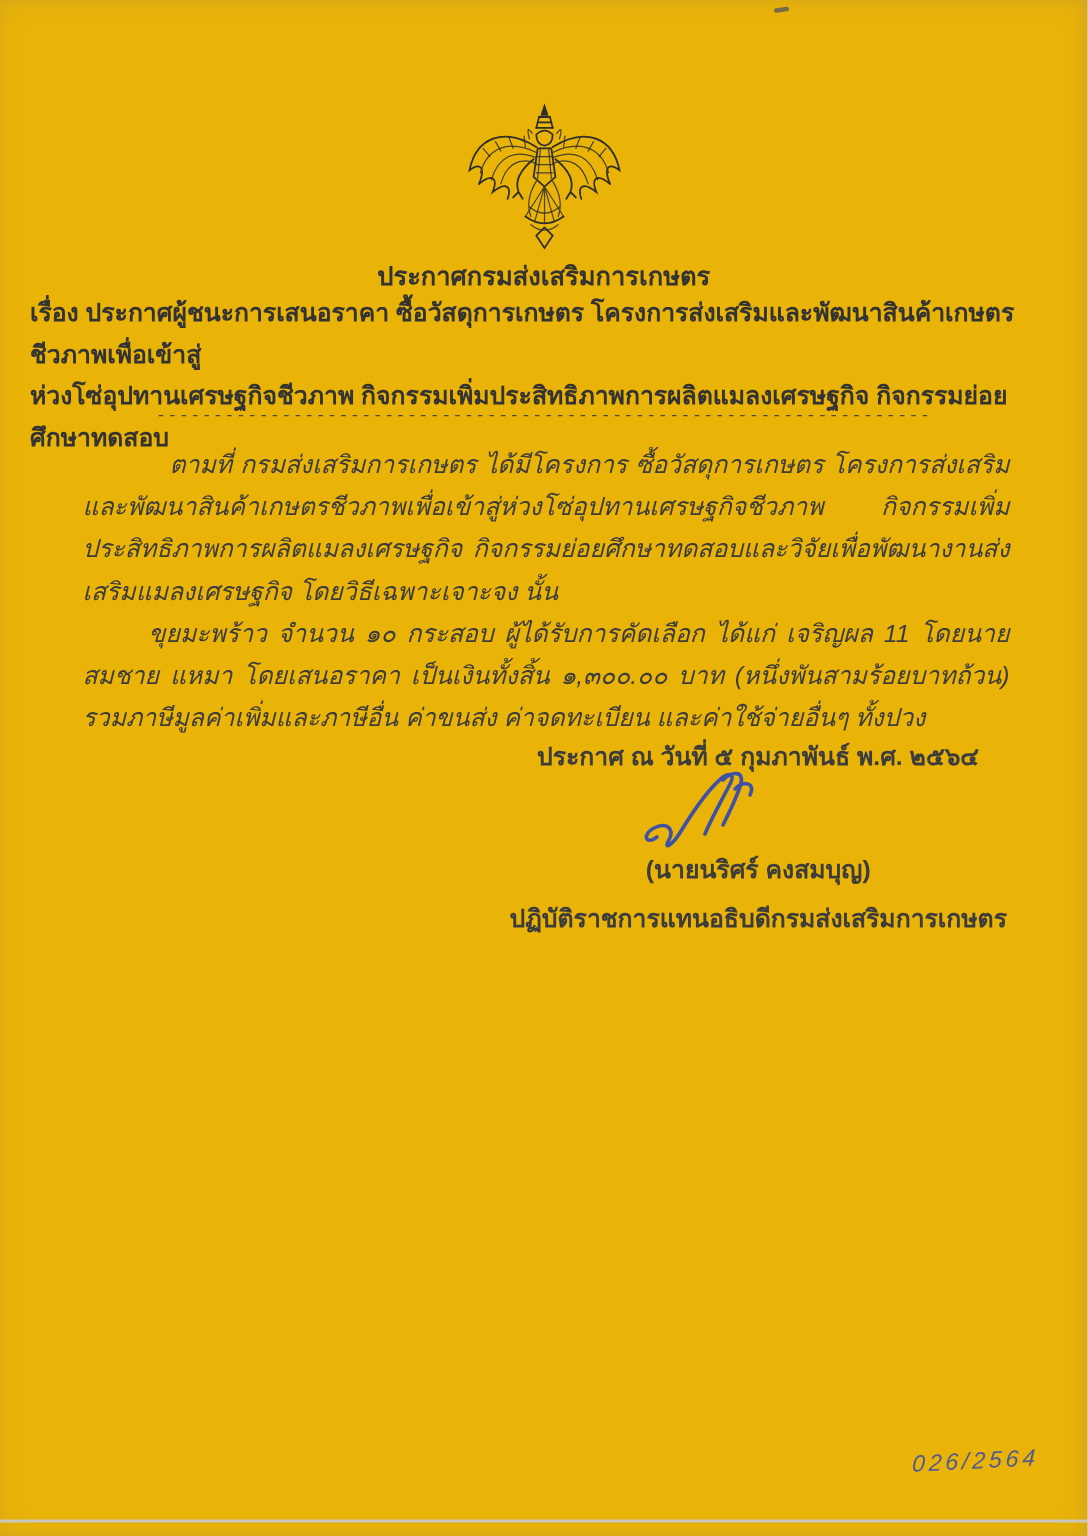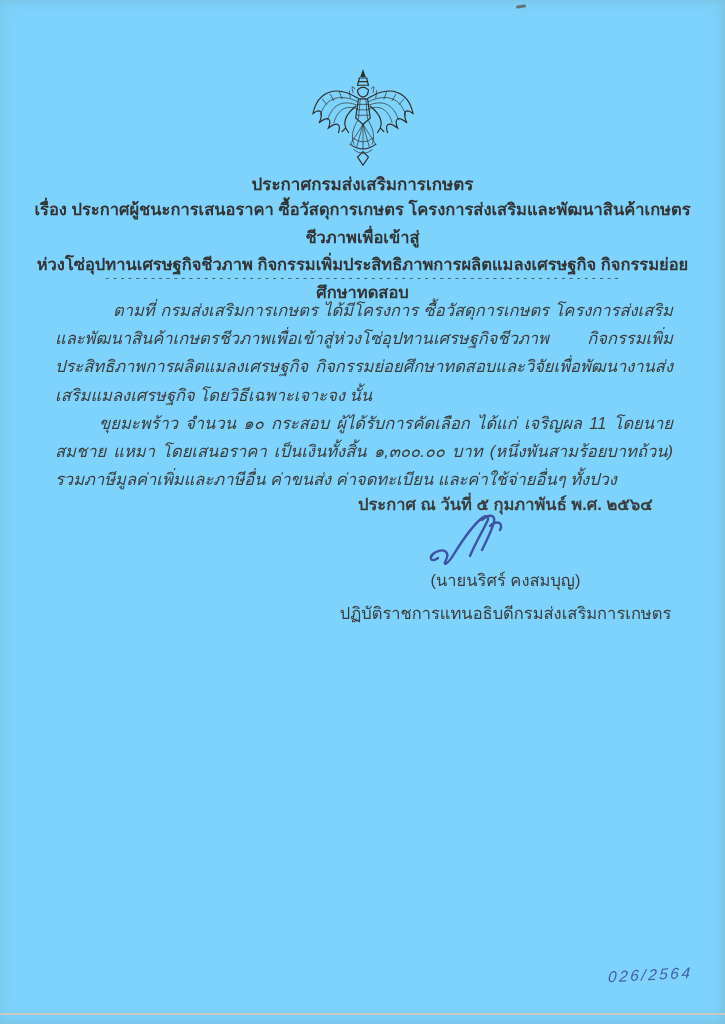"ประกาศกรมส่งเสริมการเกษตร" .page { background: #7dd3fc -> #eab308 }
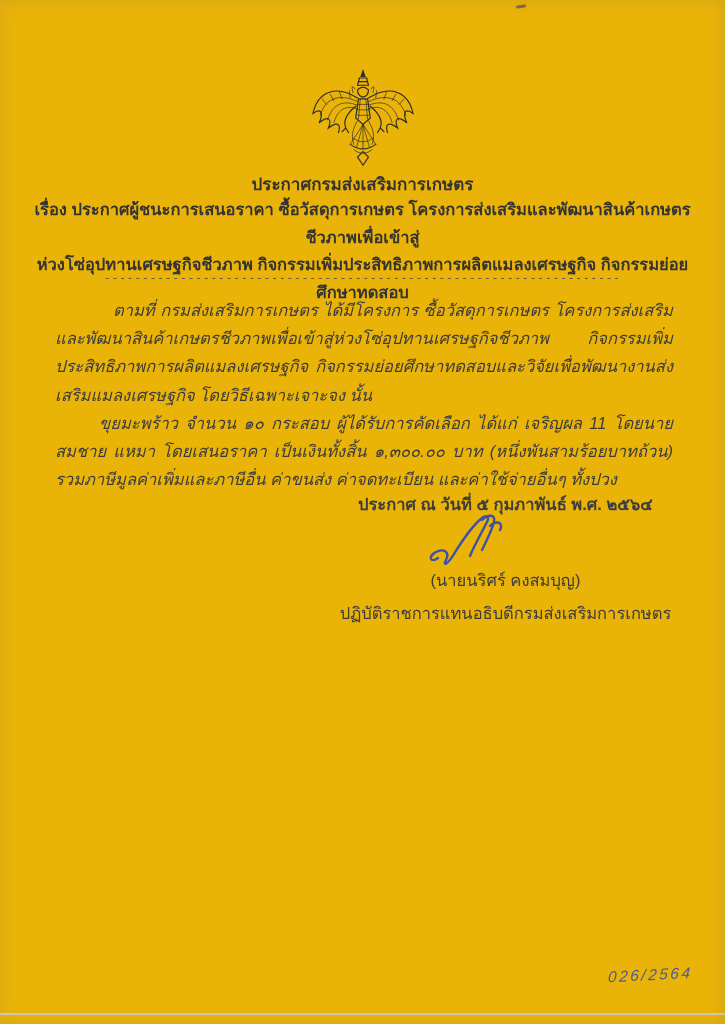"เรื่อง ประกาศผู้ชนะการเสนอราคา" .subject { text-align: center -> left }
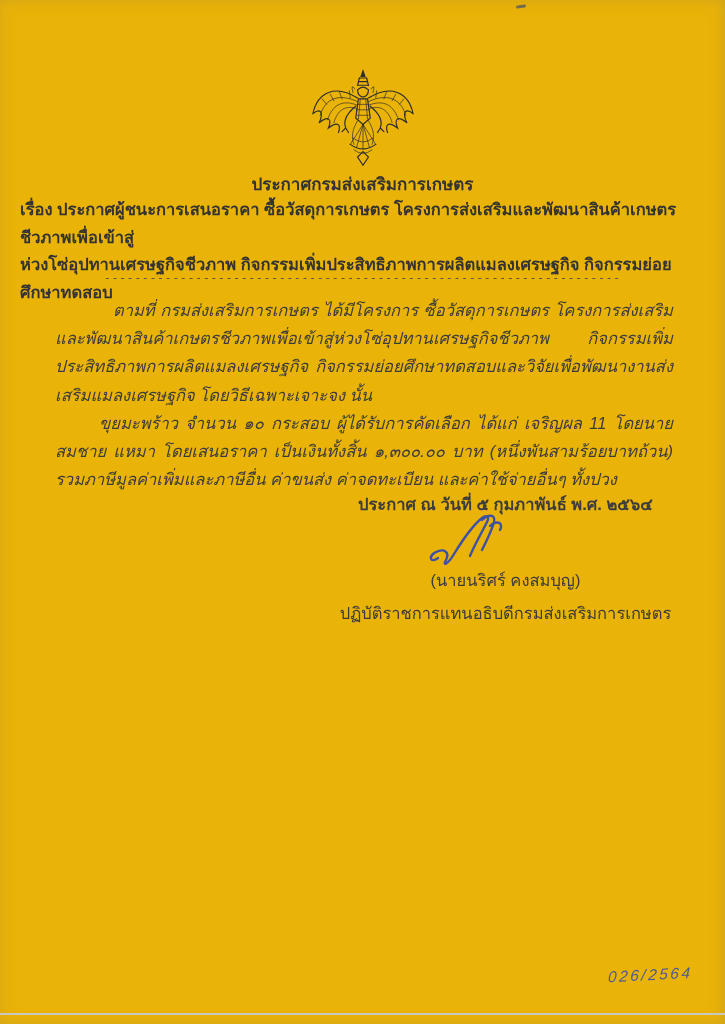"(นายนริศร์ คงสมบุญ)" .sign-block { font-weight: none -> bold }
